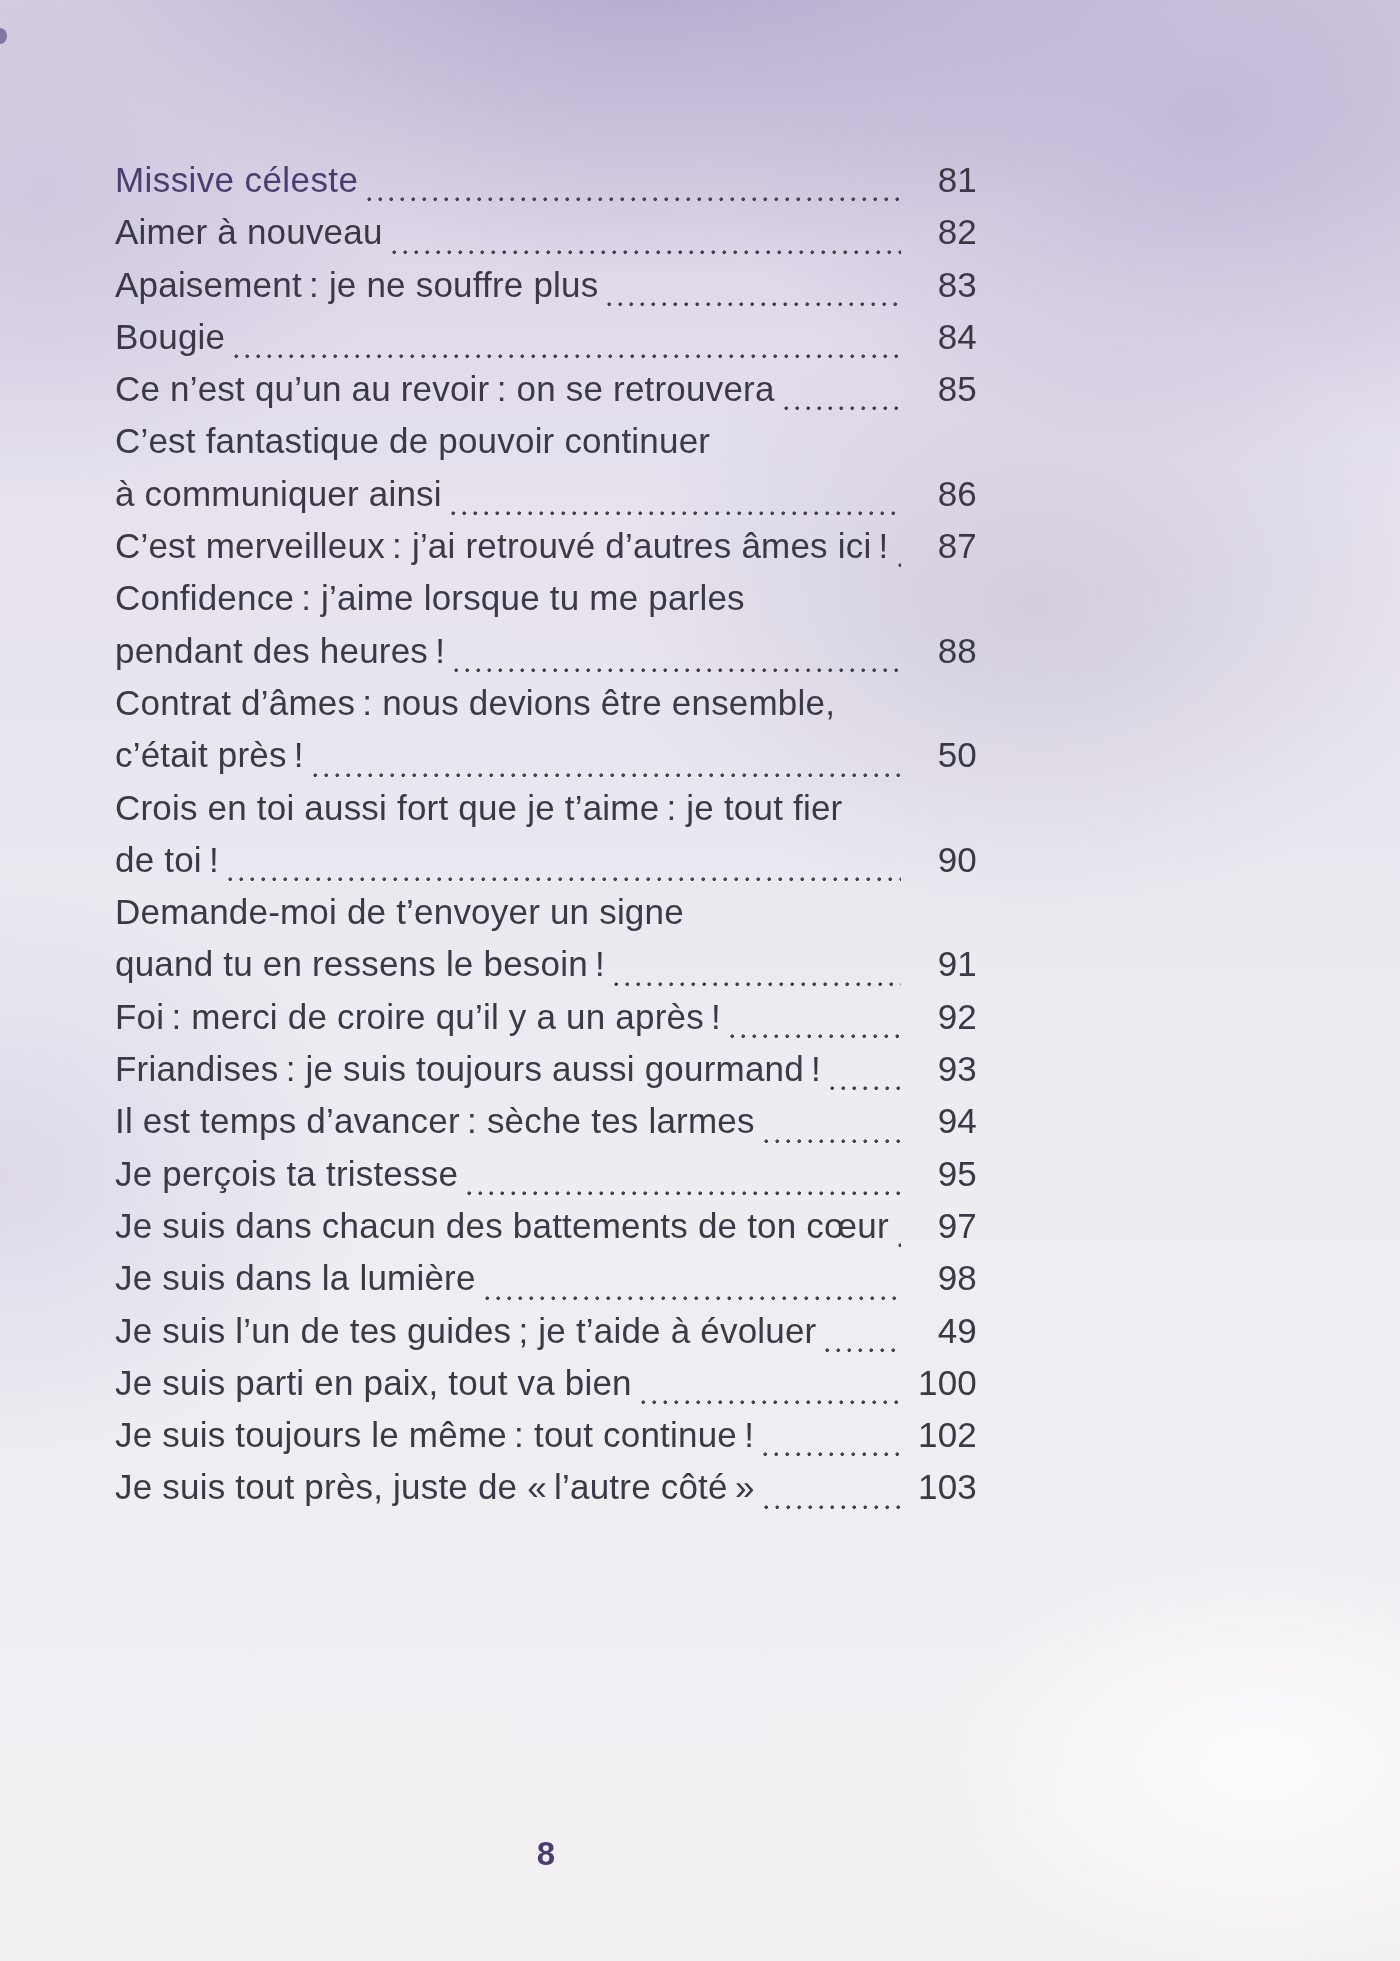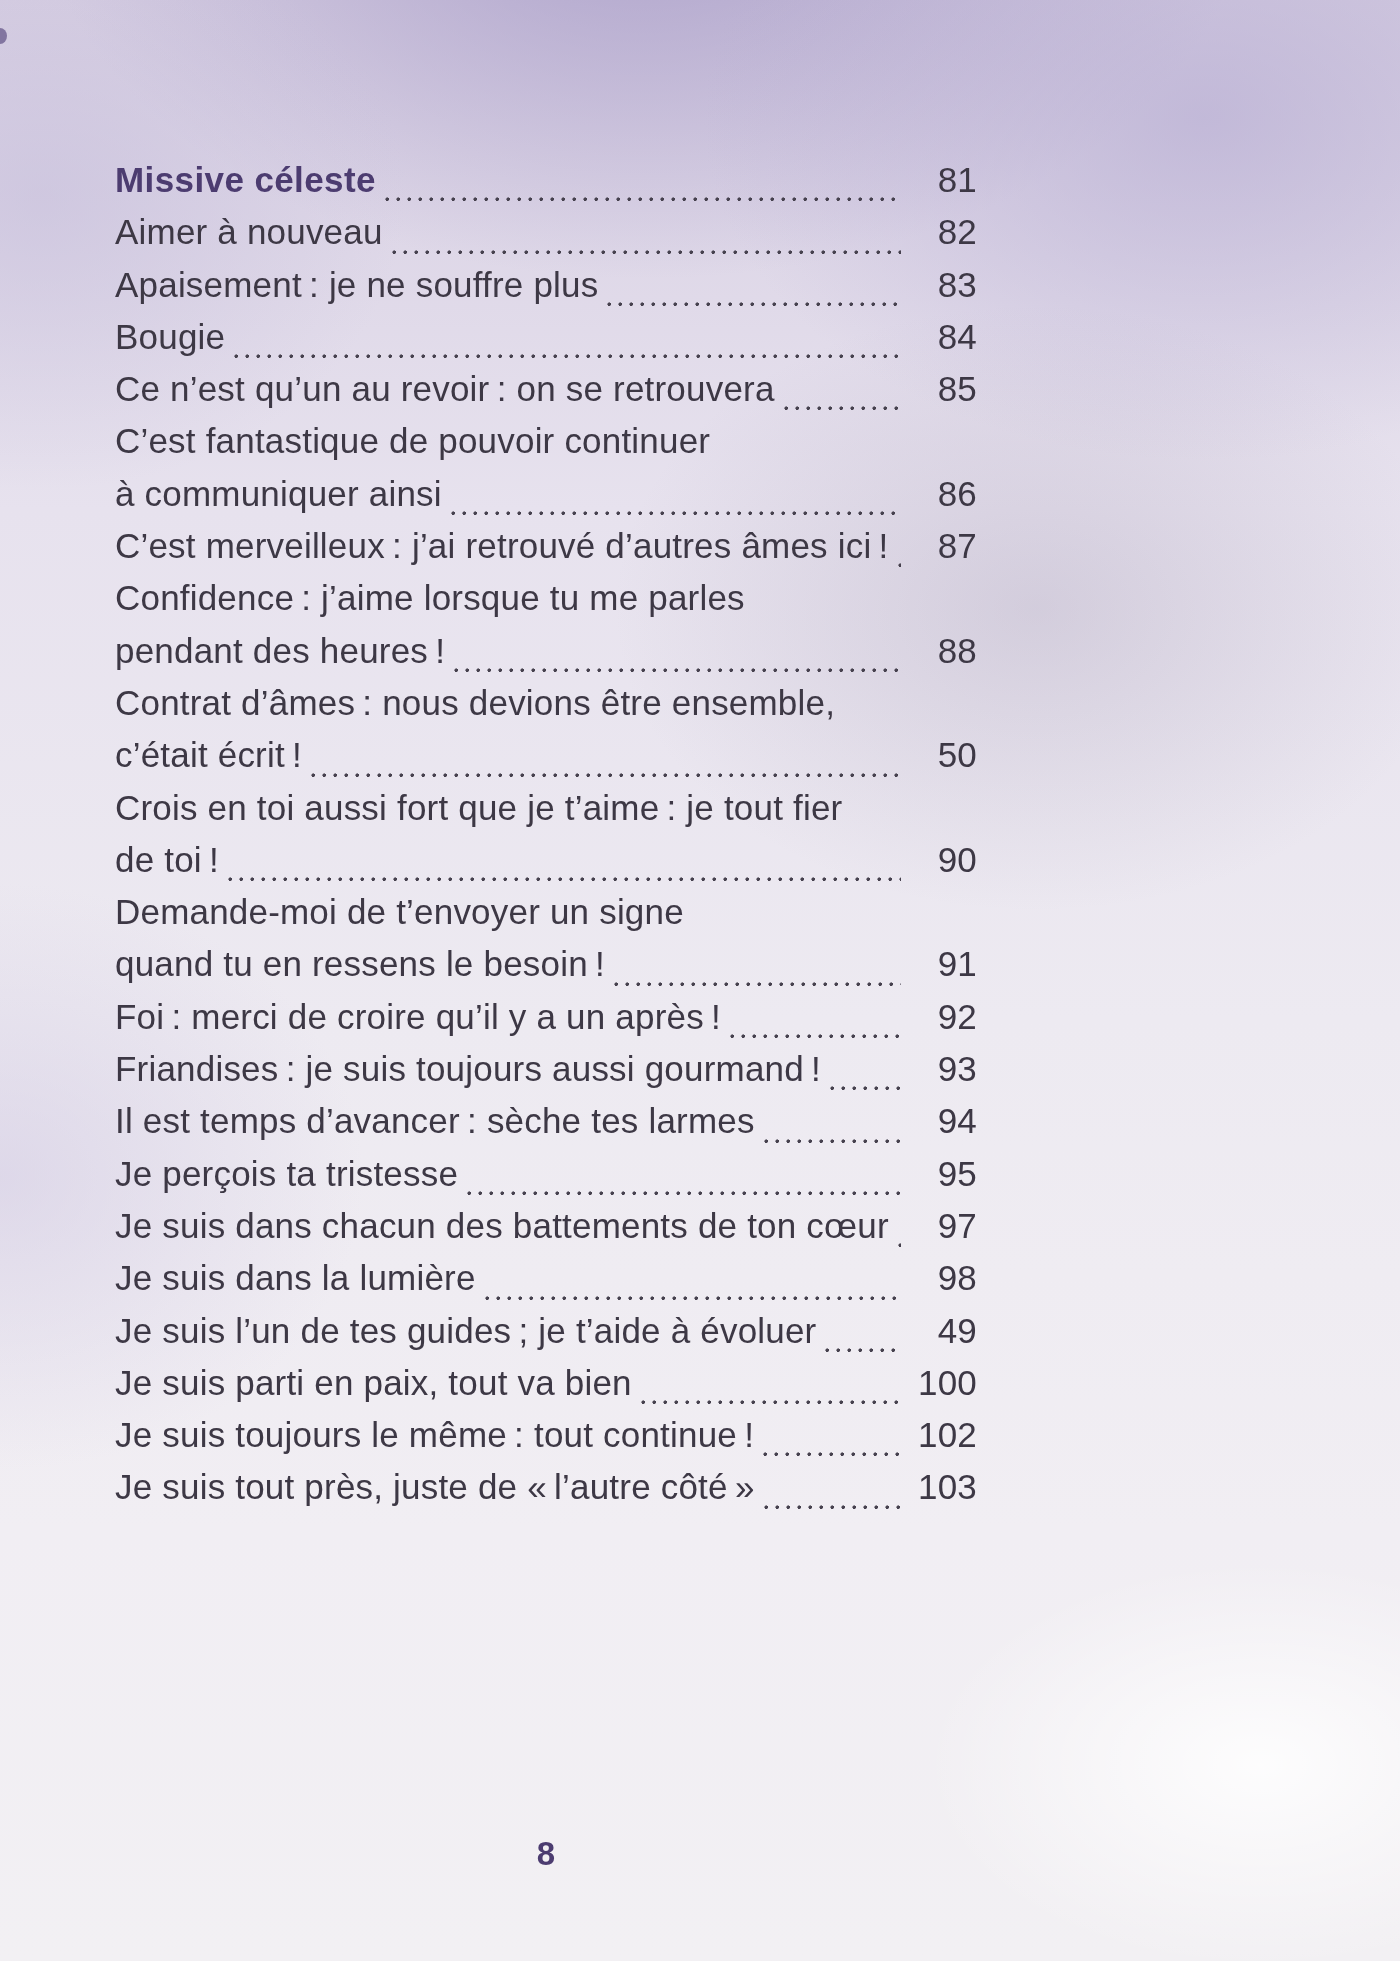"Missive céleste" .emph .toc-text { font-weight: 700 -> 400 }
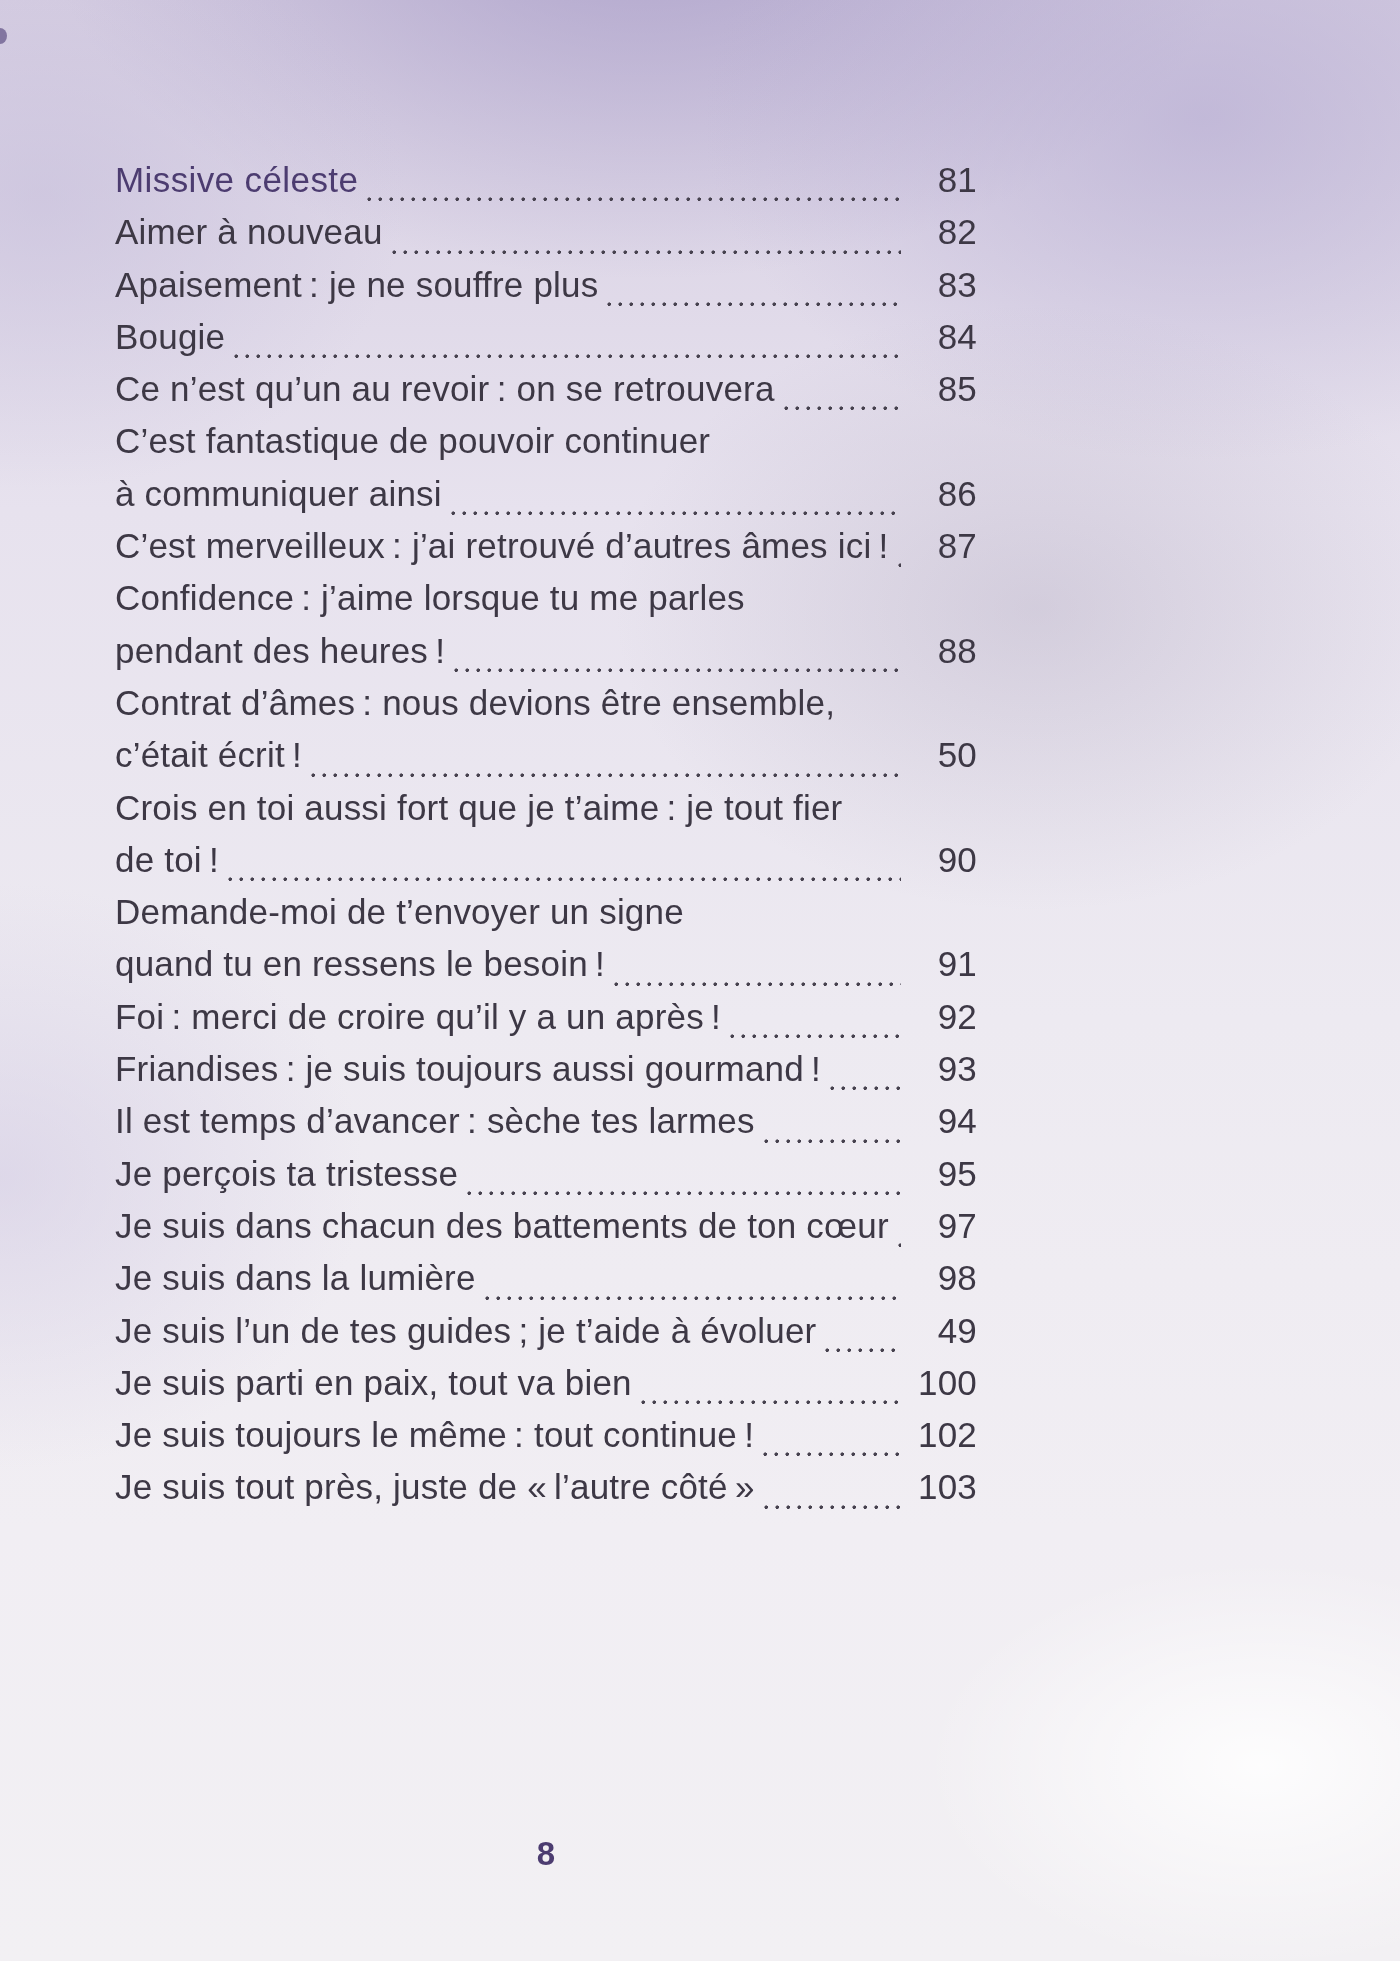"c’était écrit !" span.toc-text { text: écrit -> près }
